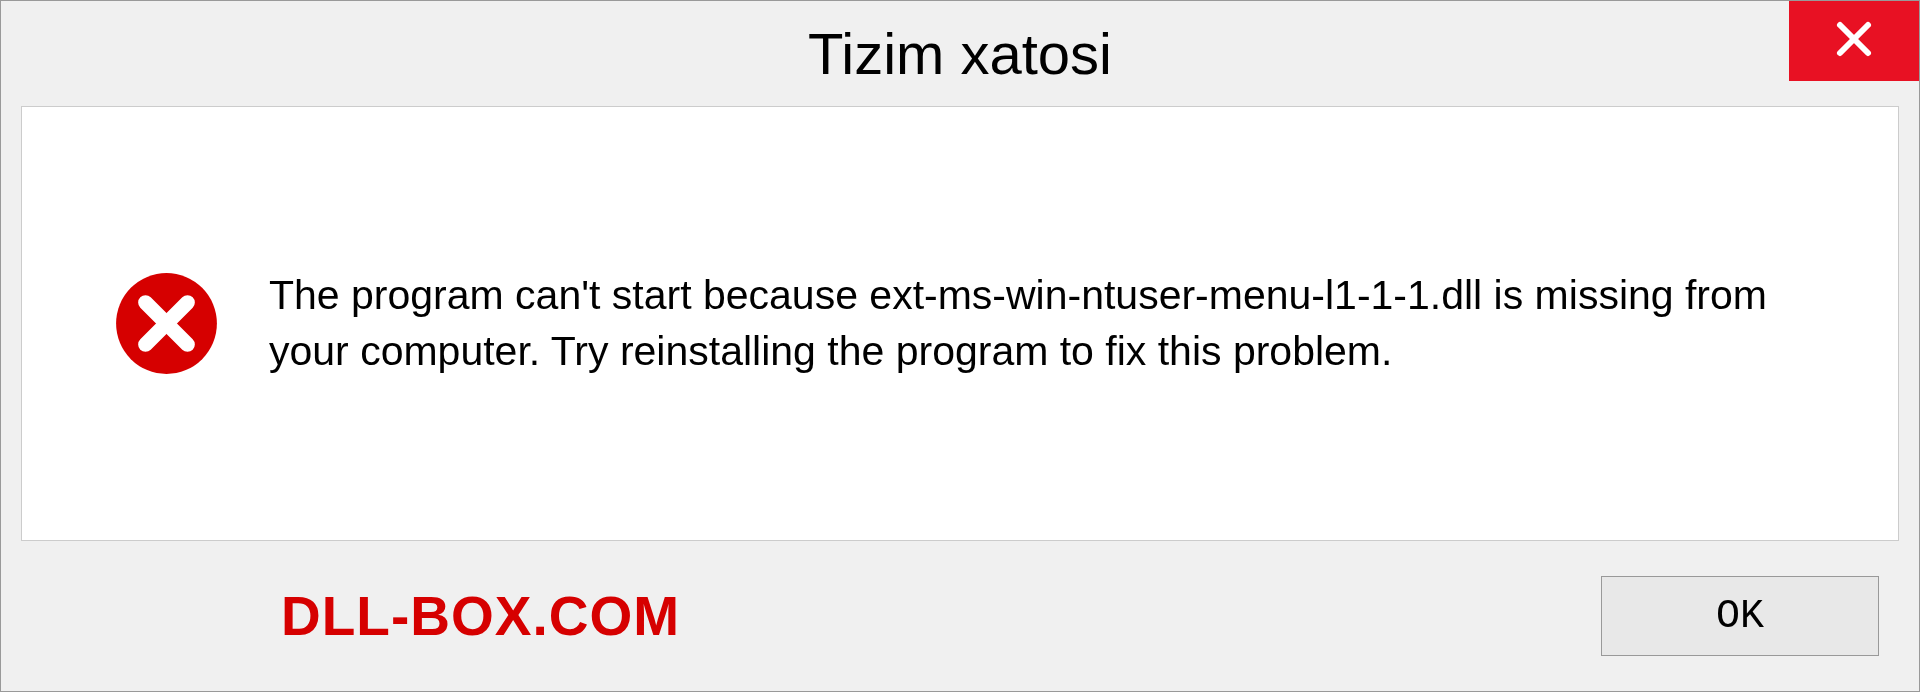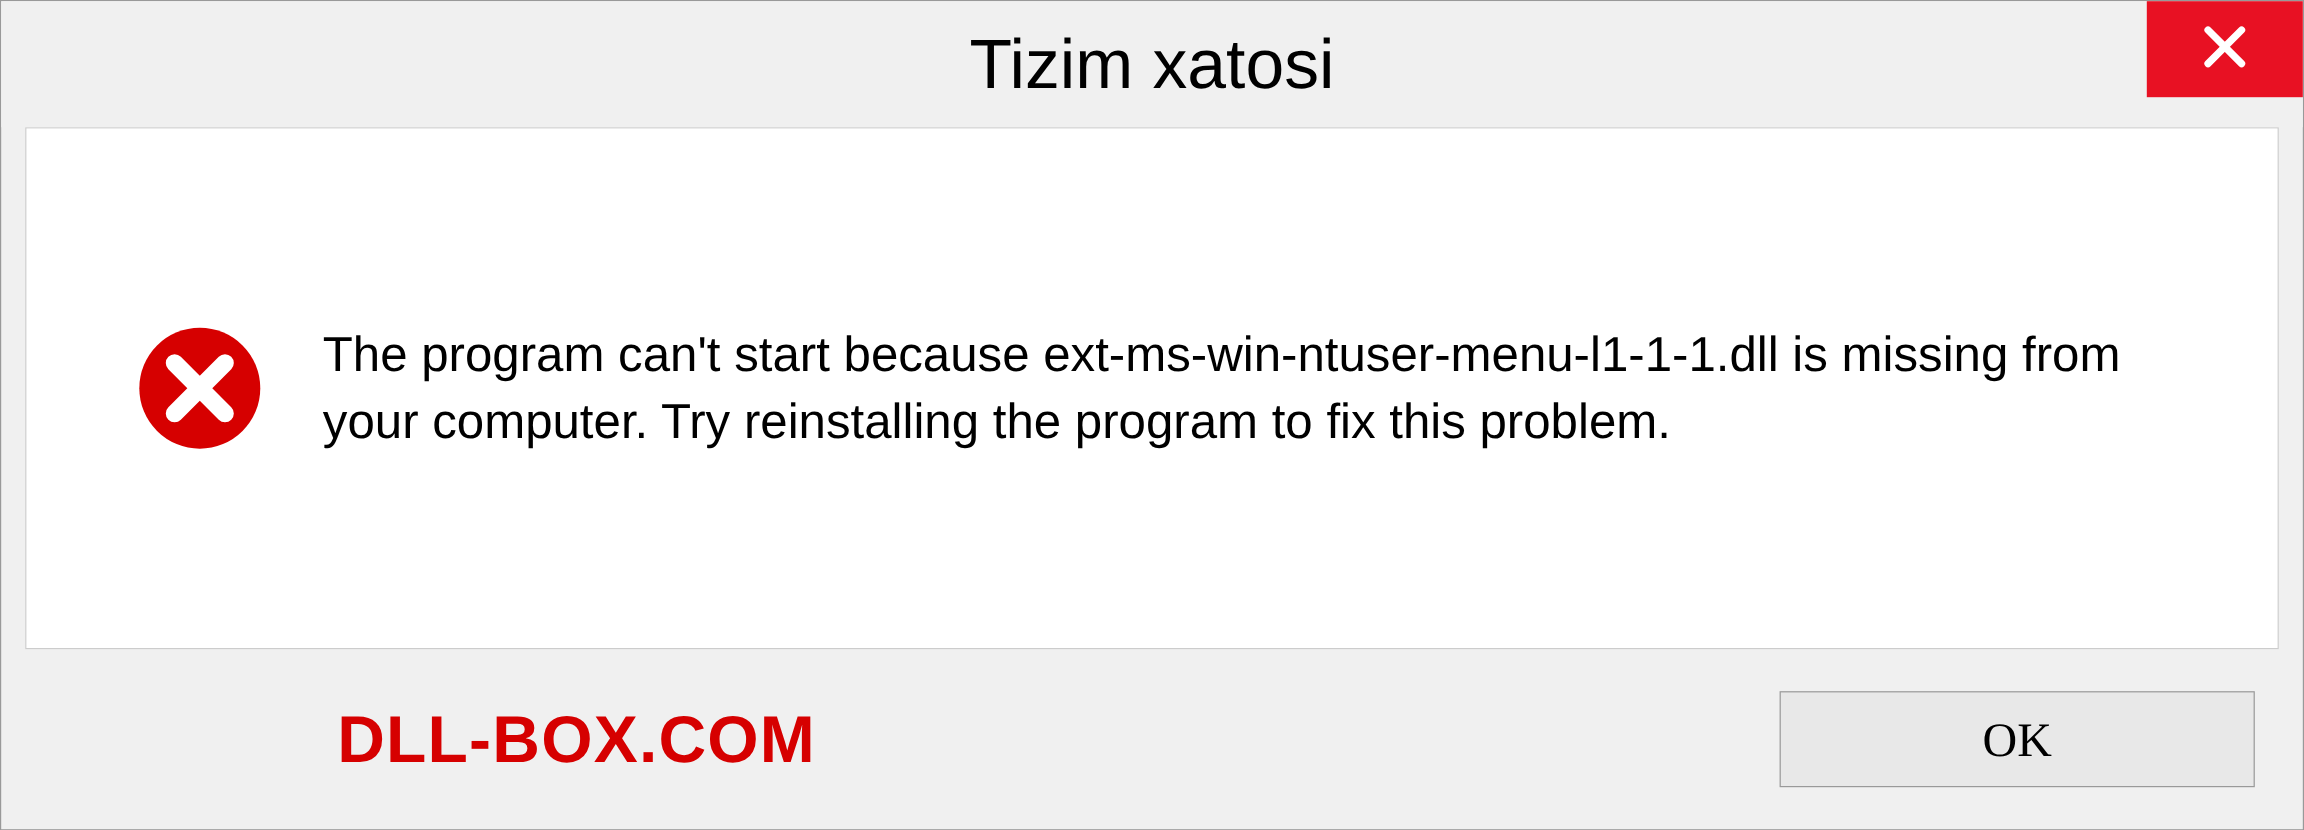"OK" .ok-btn { font-family: Liberation Serif, serif -> Liberation Mono, monospace; width: 396px -> 278px }
